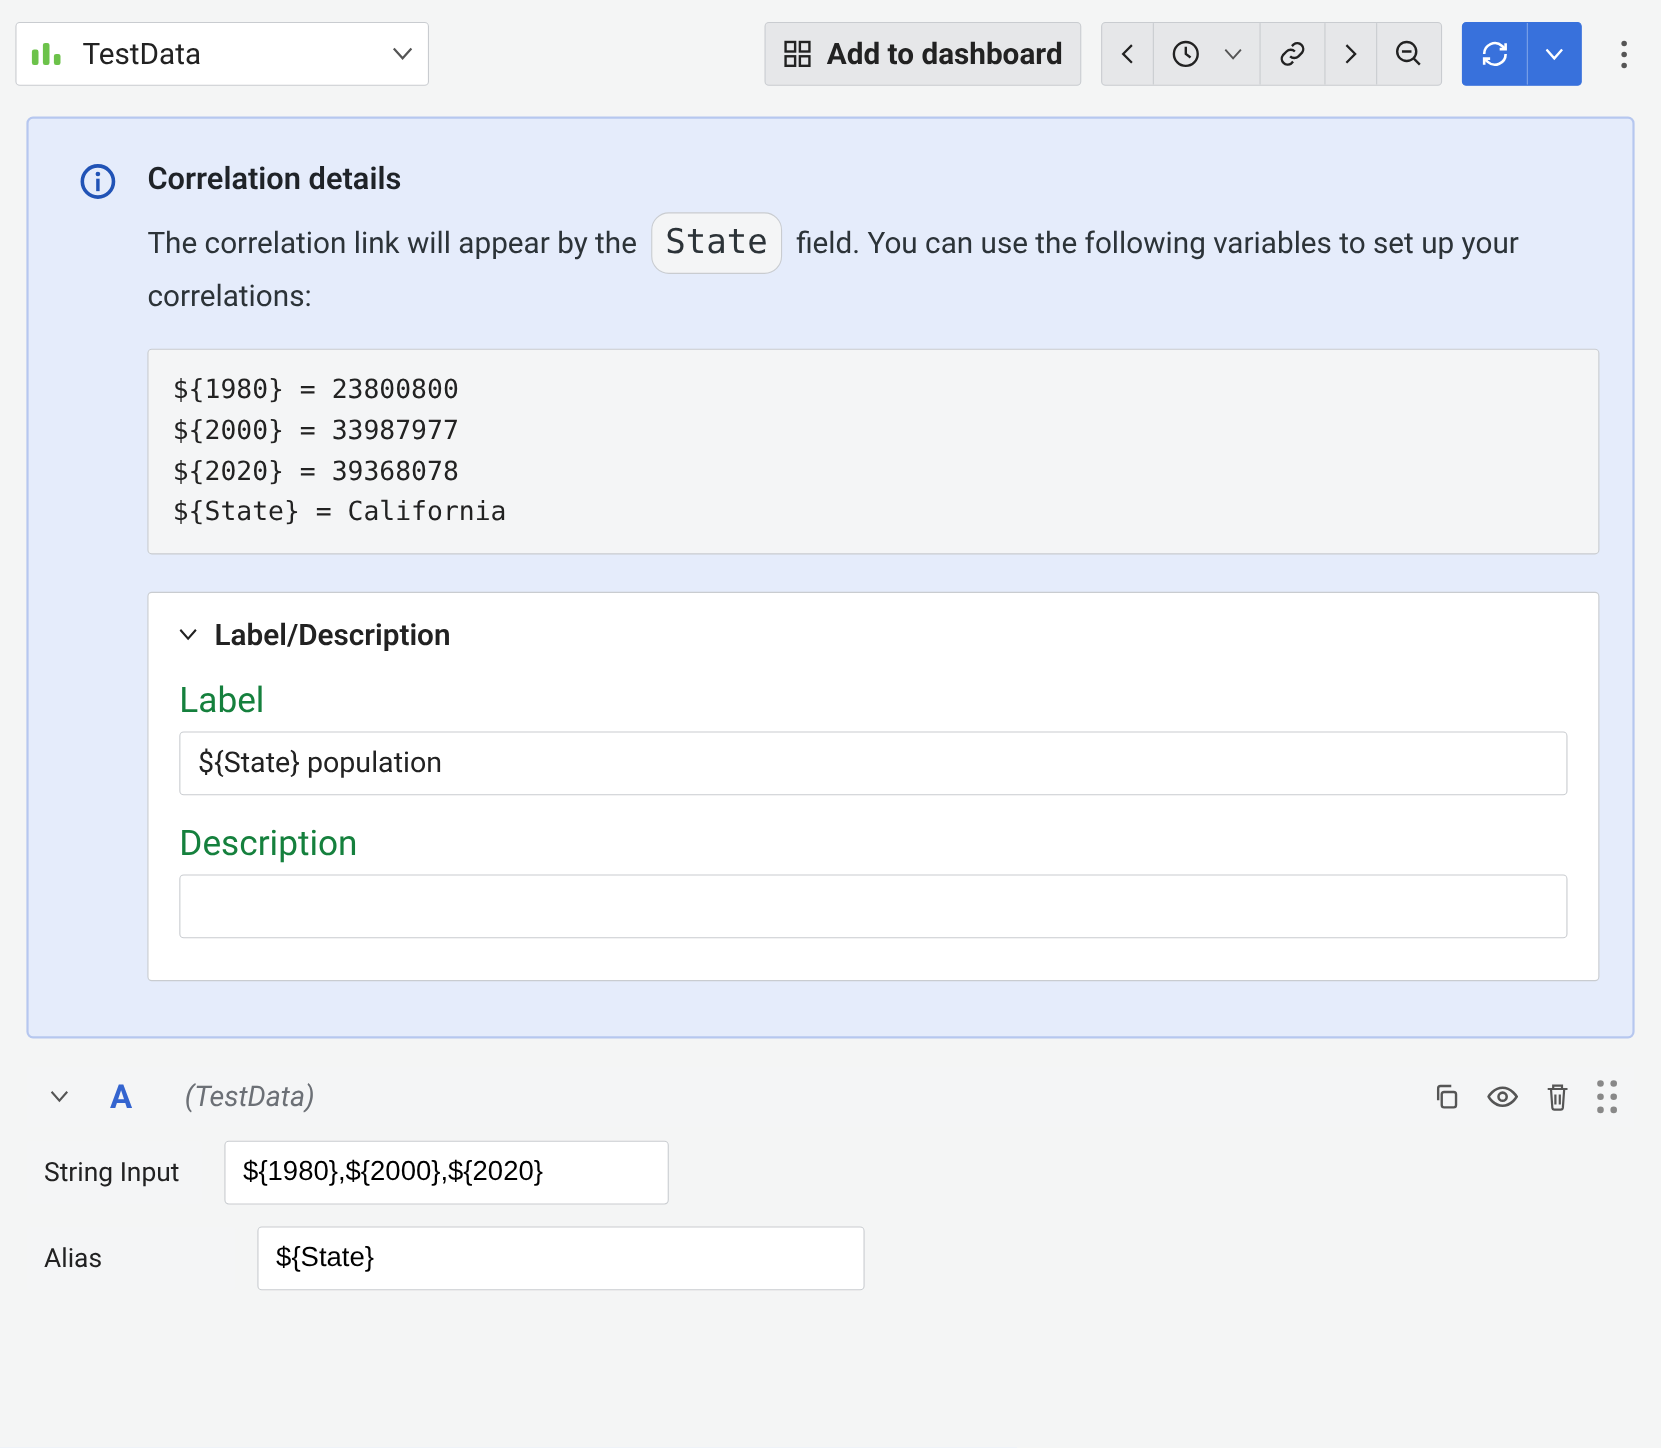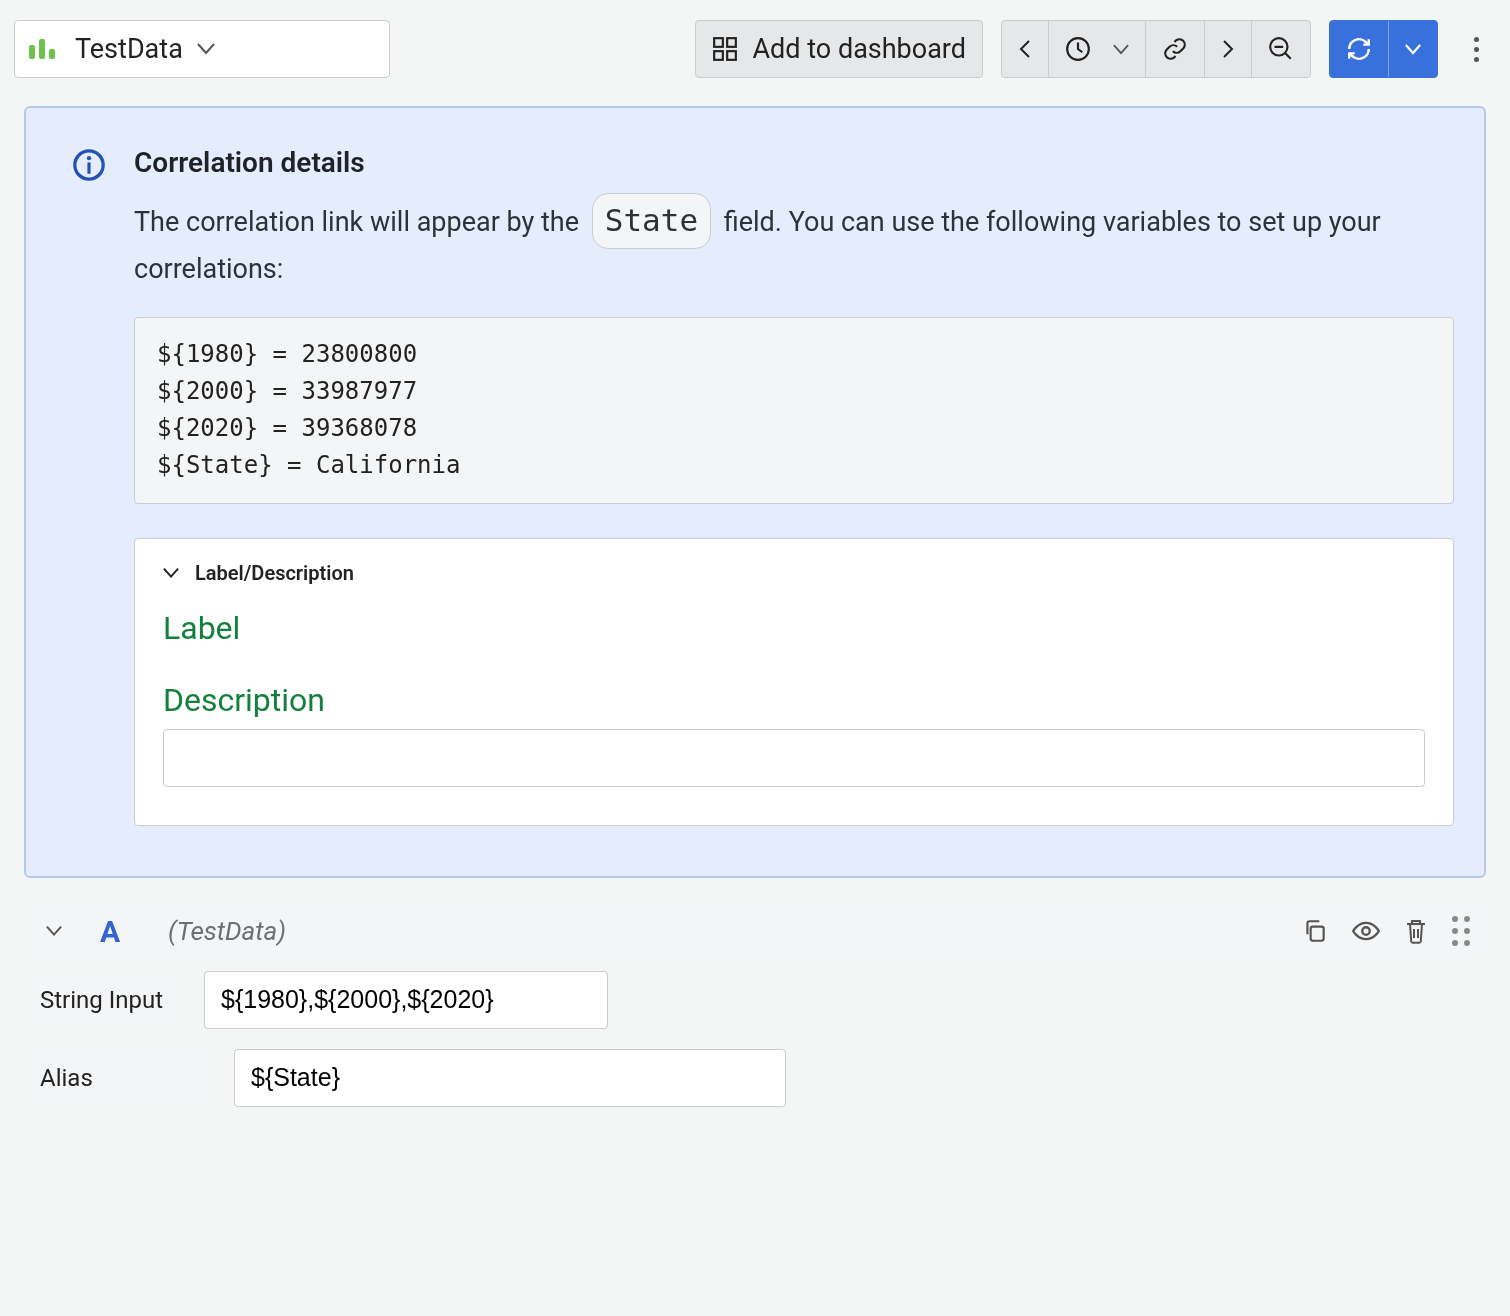"TestData" .ds-picker { justify-content: none -> space-between }
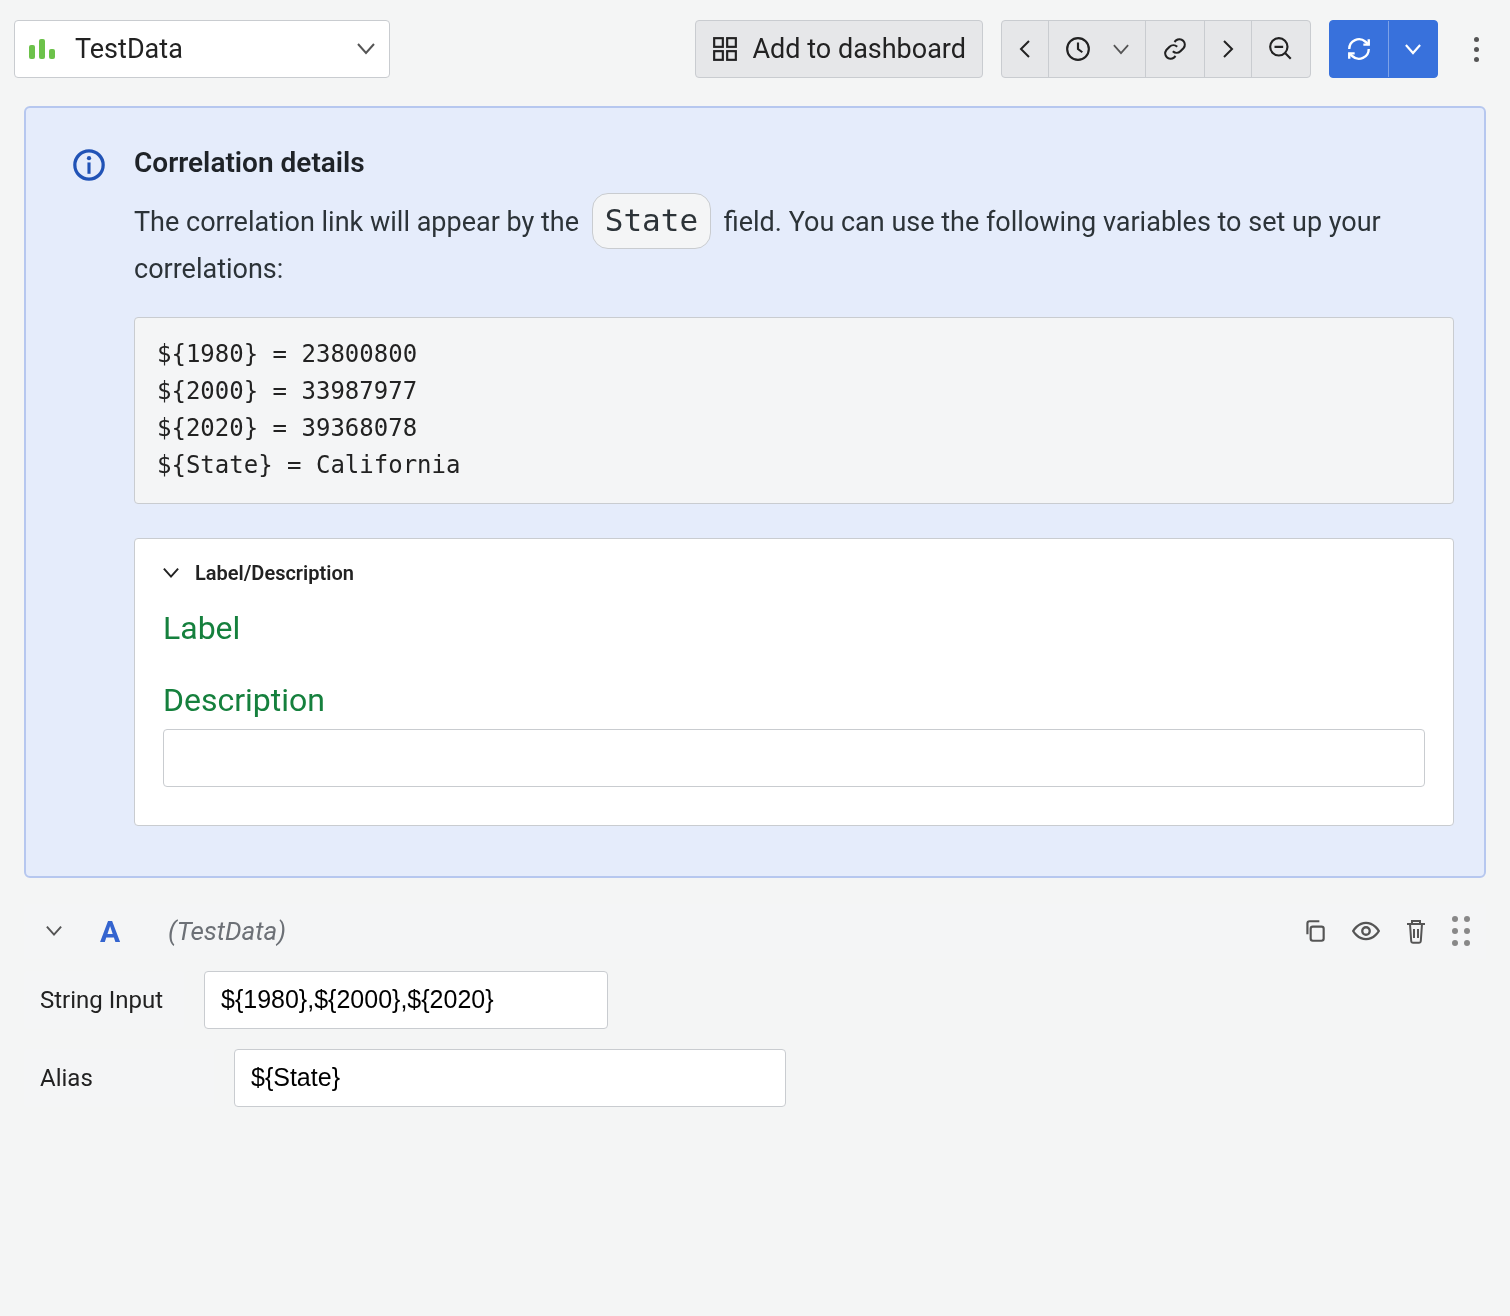"Add to dashboard" .tb-btn { font-weight: 400 -> 700 }
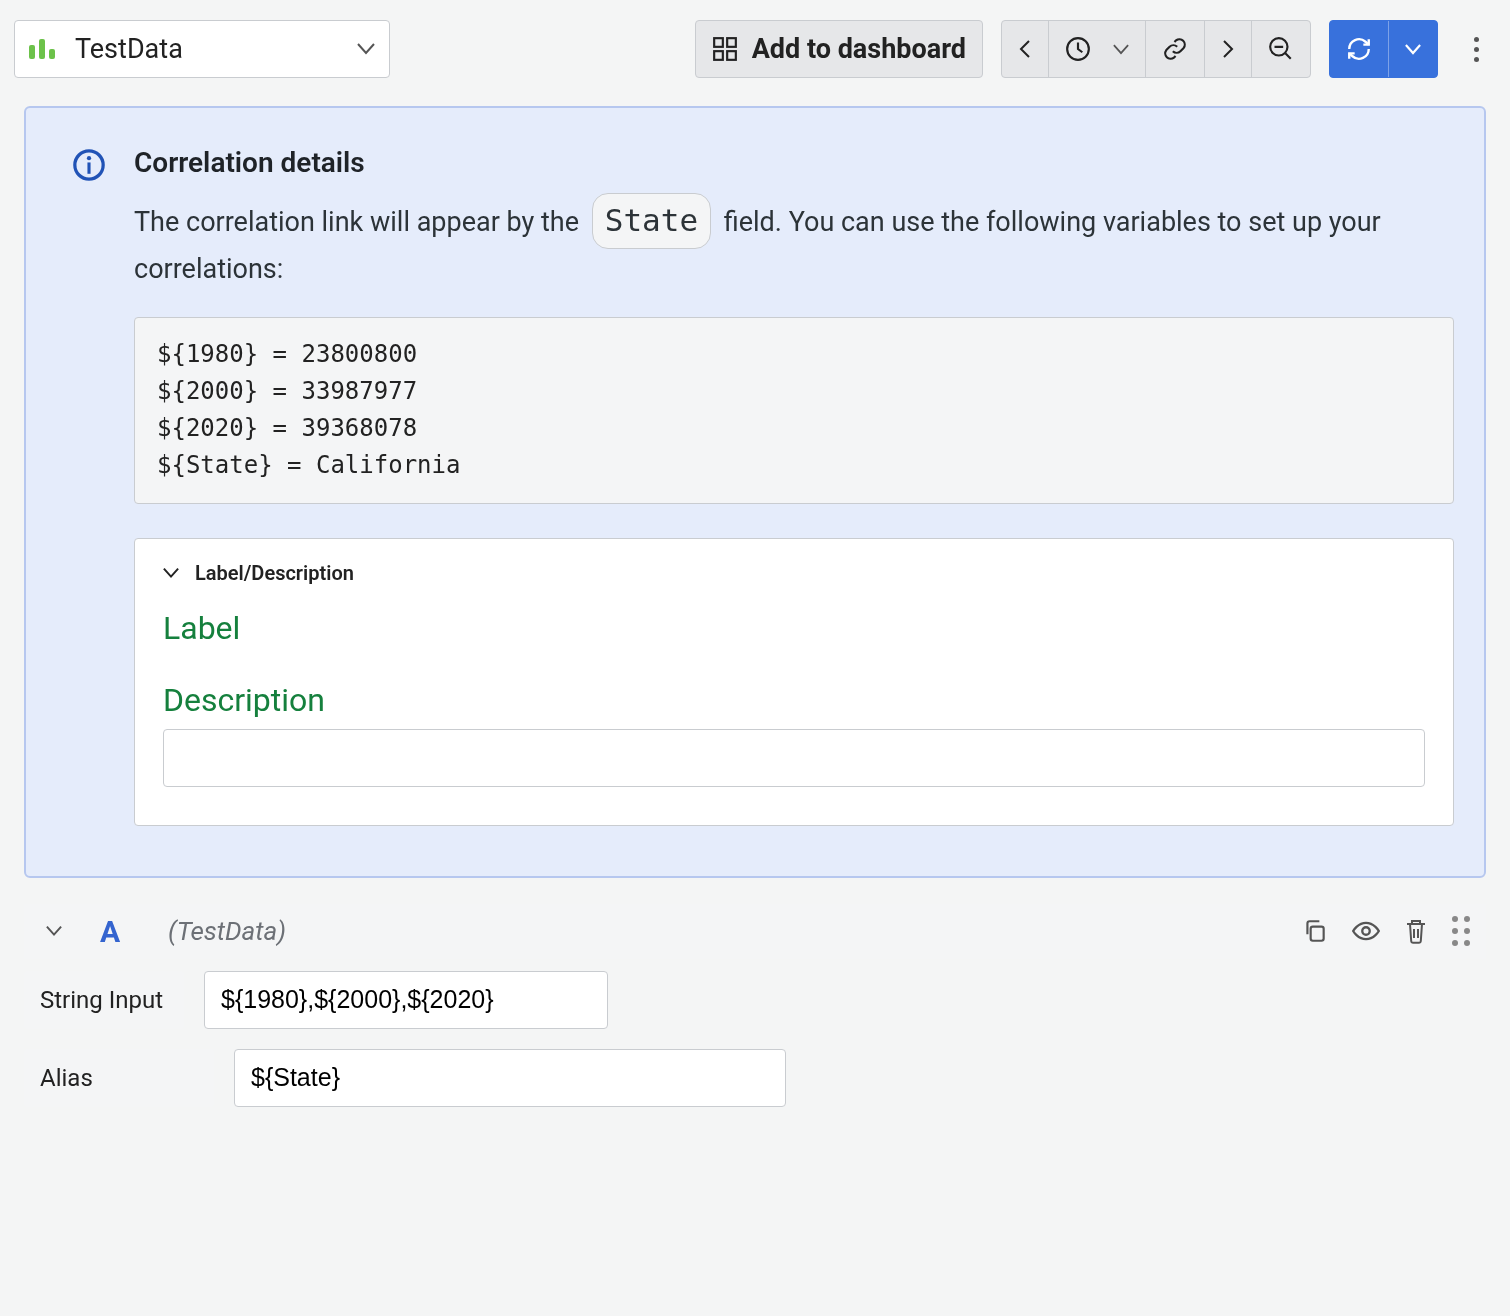"Label/Description" .section-hdr { font-size: 20px -> 27px }
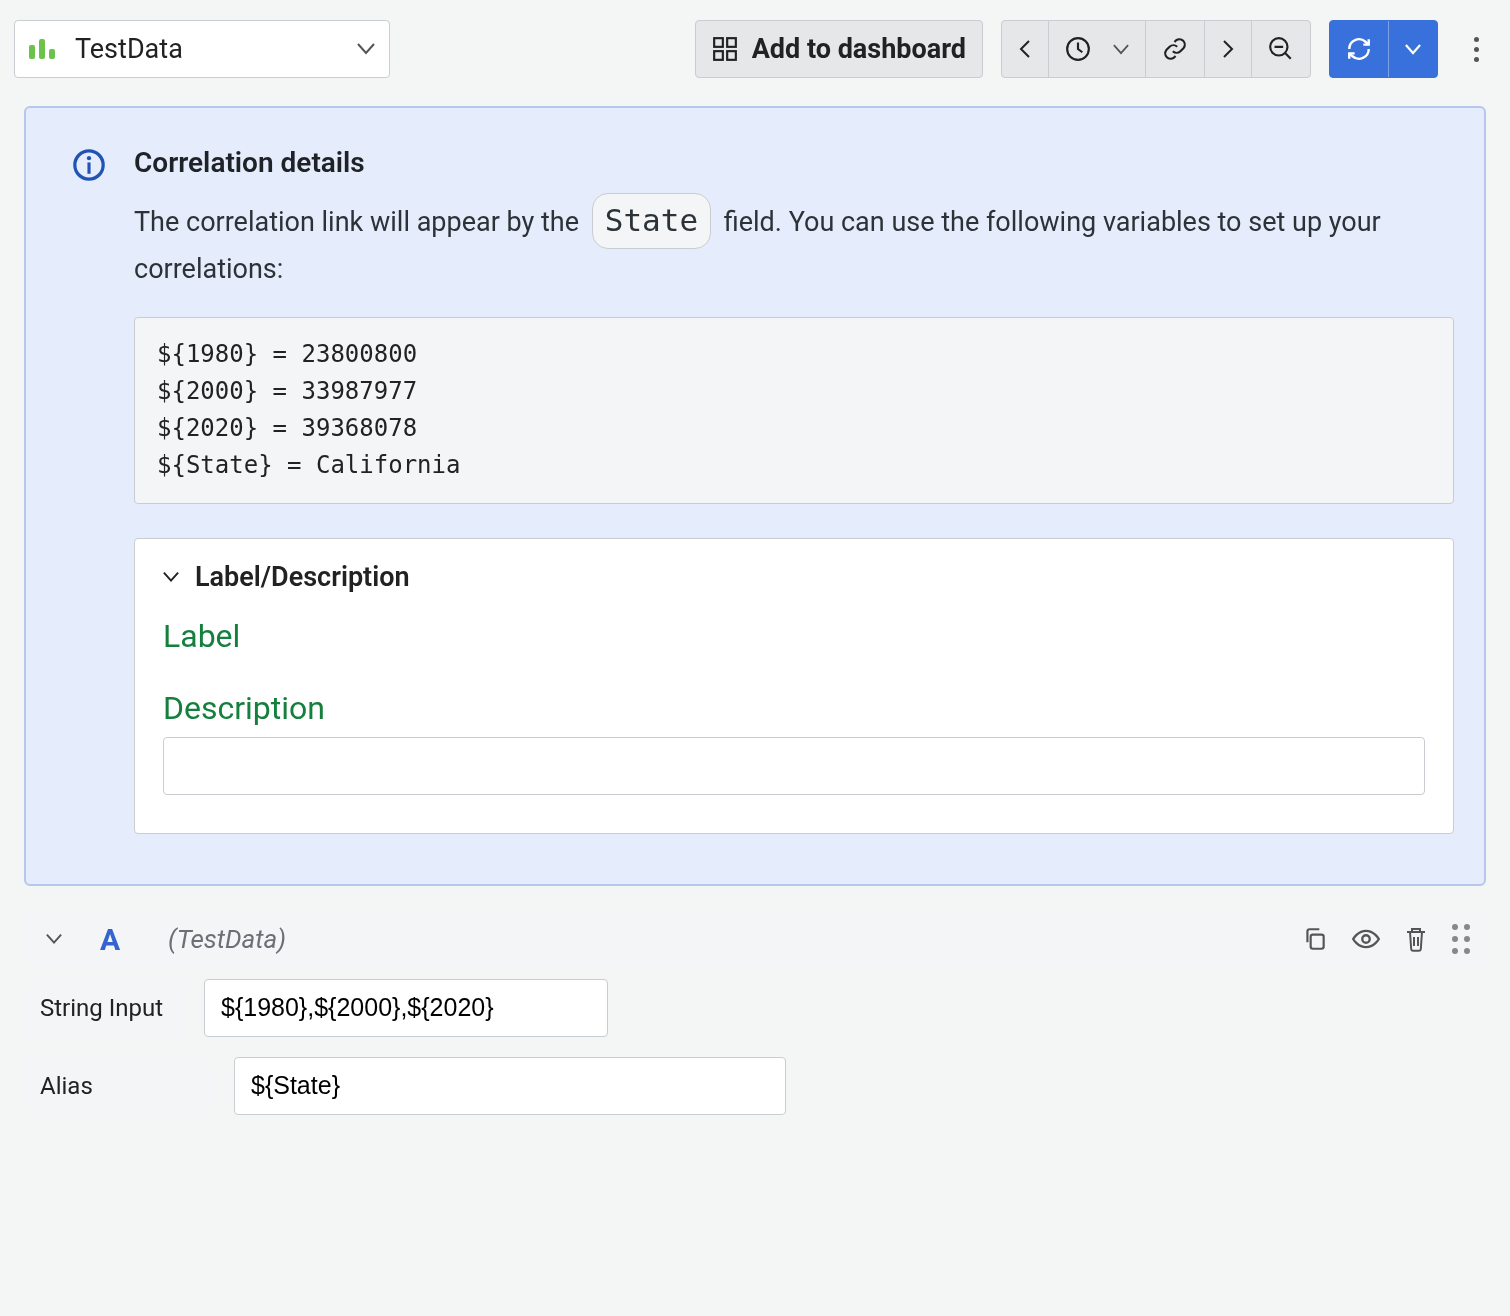"${State} population" input.field-input { html: none -> <input> }
